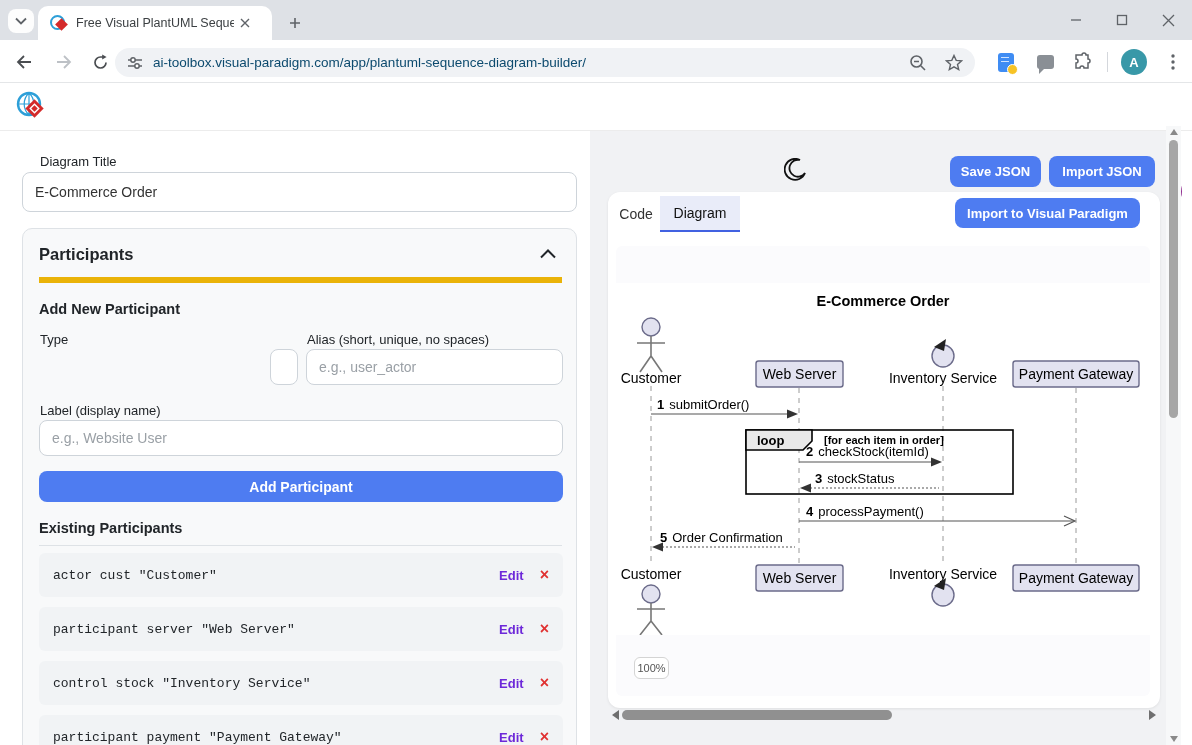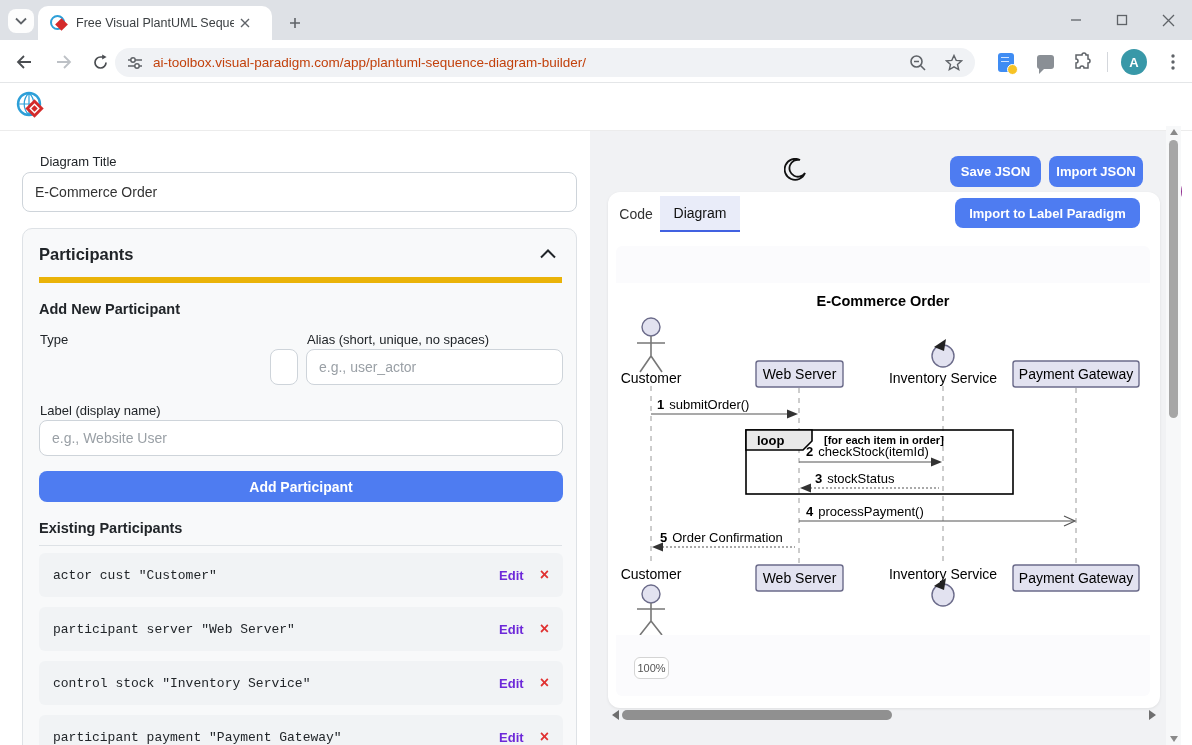"ai-toolbox.visual-paradigm.com/app/plant" .urltext { color: #c2410c -> #0c4a6e }
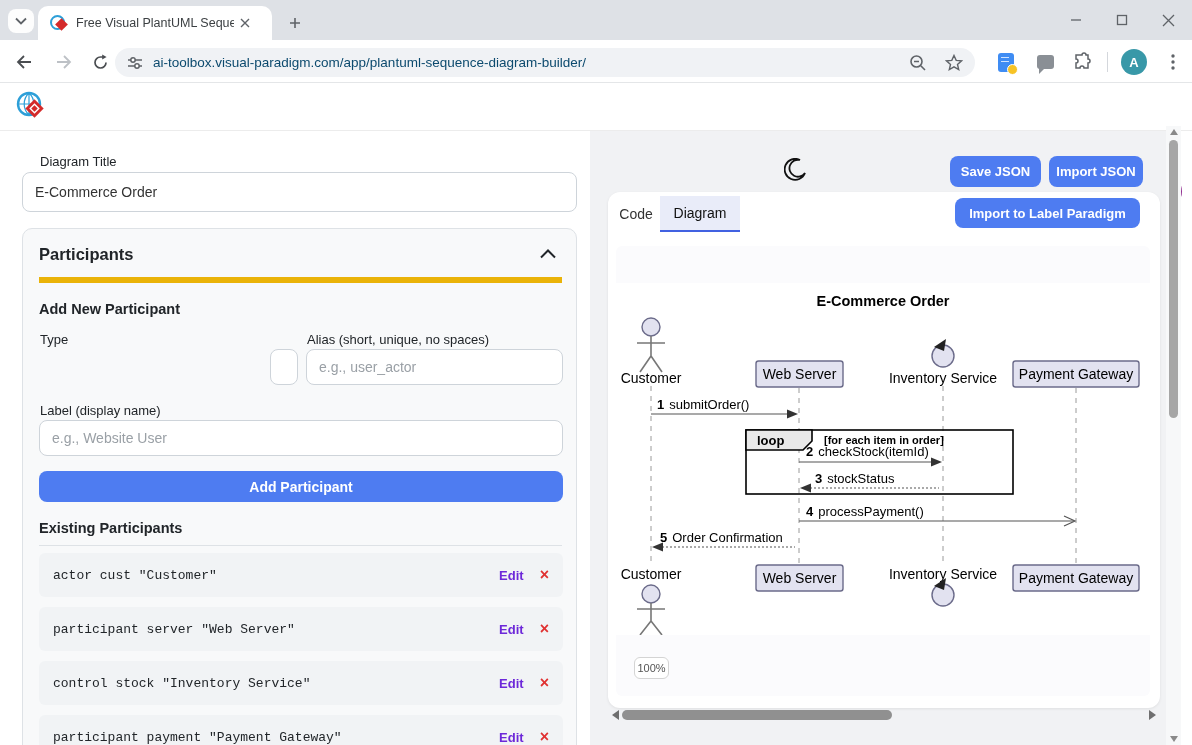"Import JSON" button.bluebtn { width: 94px -> 106px }
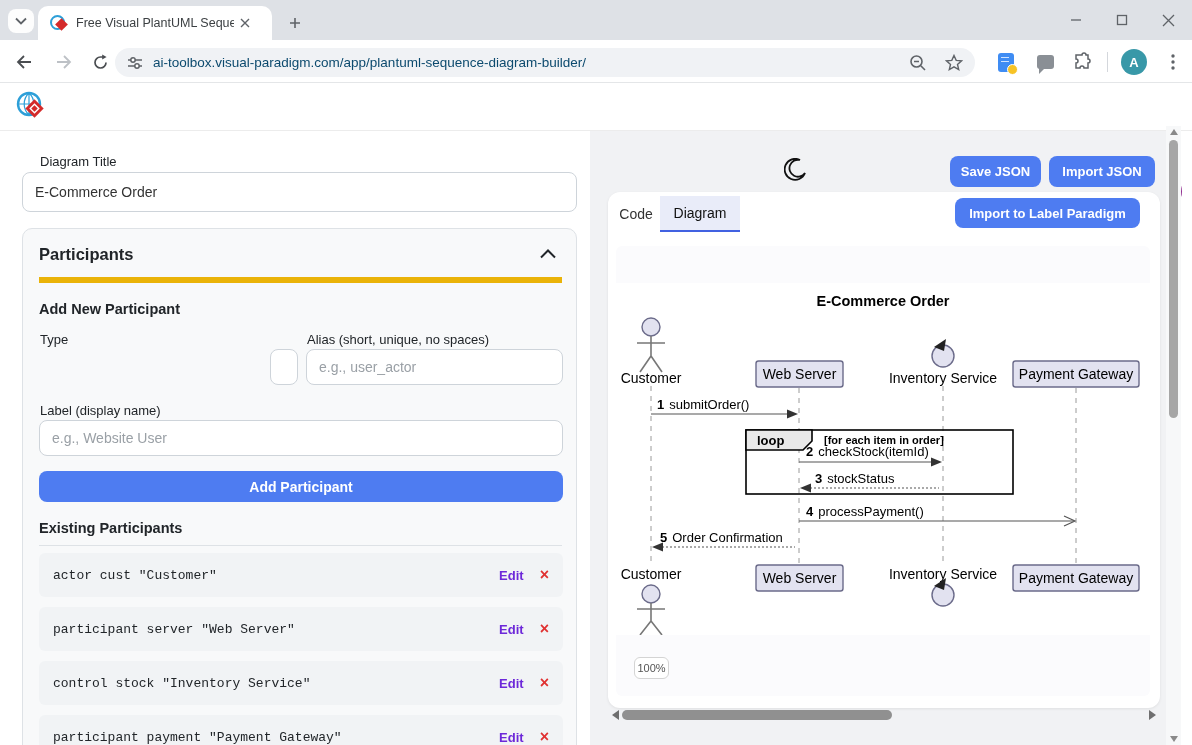"Import to Label Paradigm" button.bluebtn { text: Label -> Visual }
